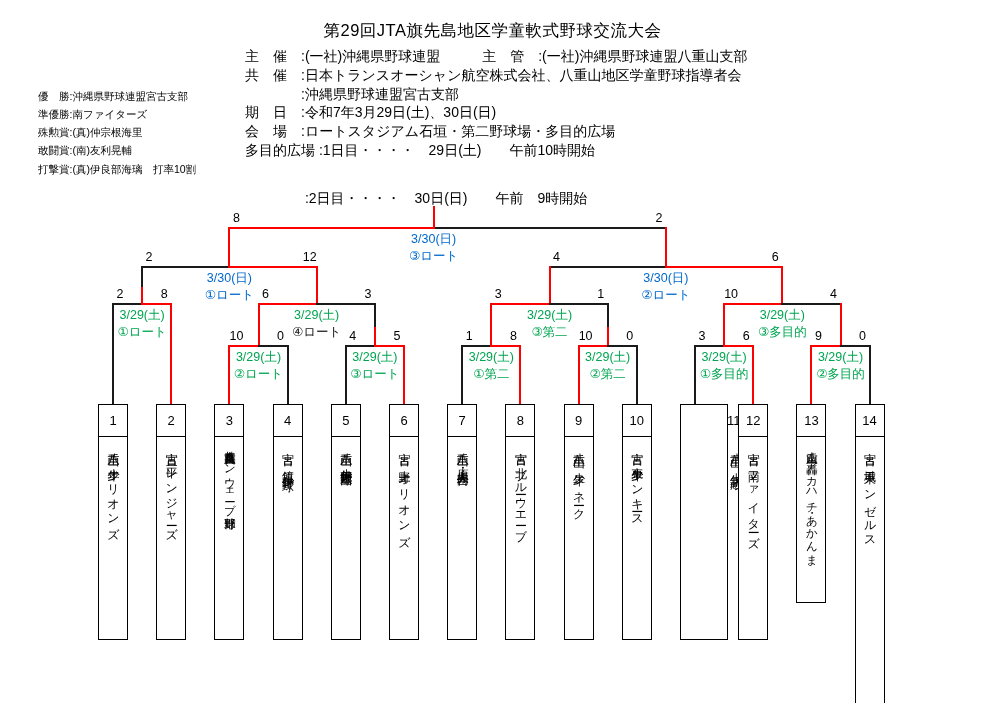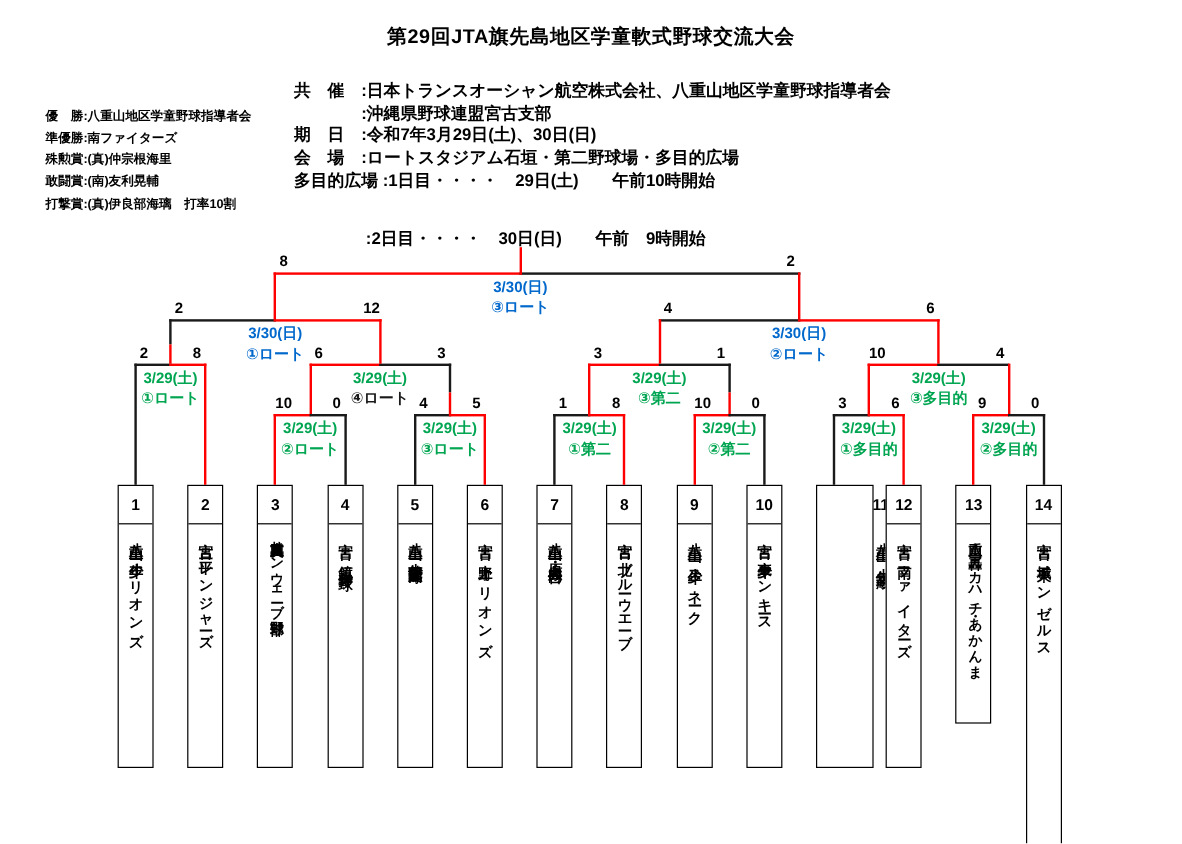"第29回JTA旗先島地区学童軟式野球交流大会" #page { font-weight: bold -> normal }
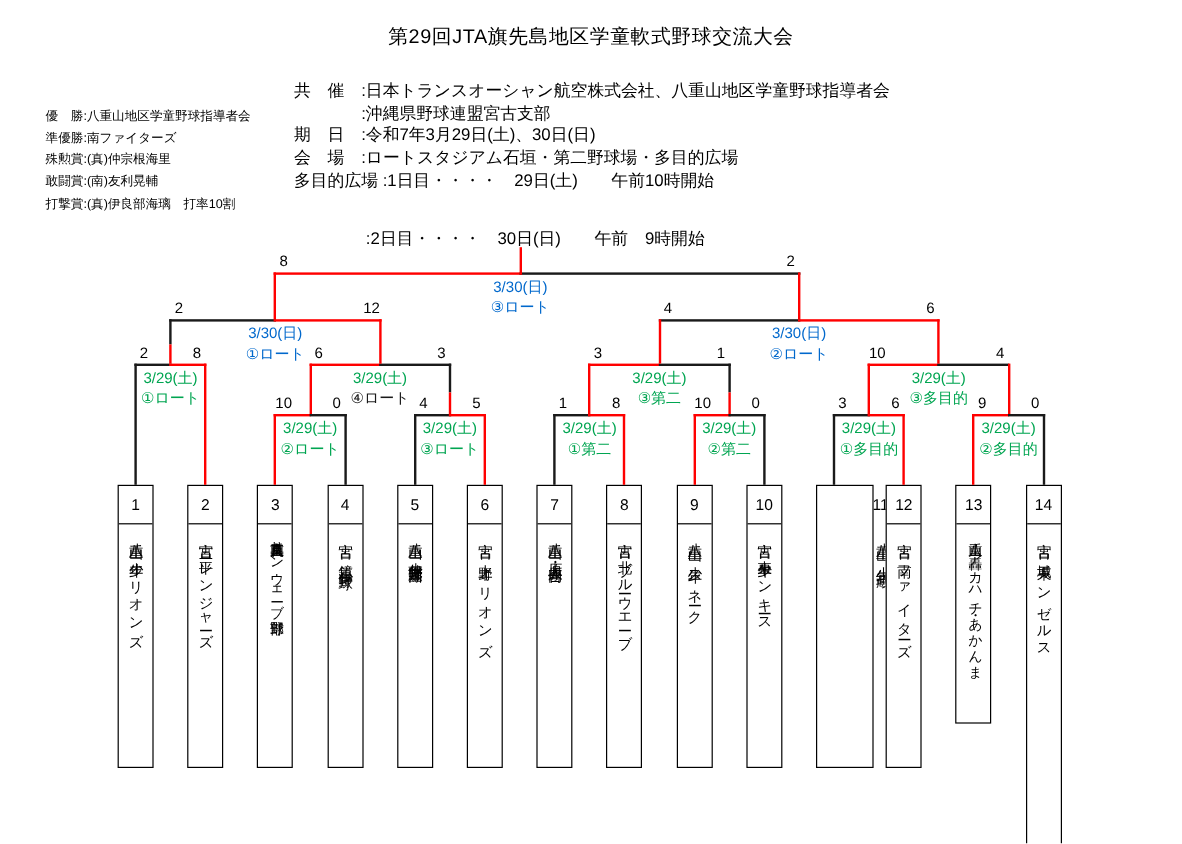"主 催 :(一社)沖縄県野球連盟 主 管" div.abs { html: none -> <div>主 催 :(一社)沖縄県野球連盟 主 管 :(一社)沖縄県野球連盟八重山支部</div> }
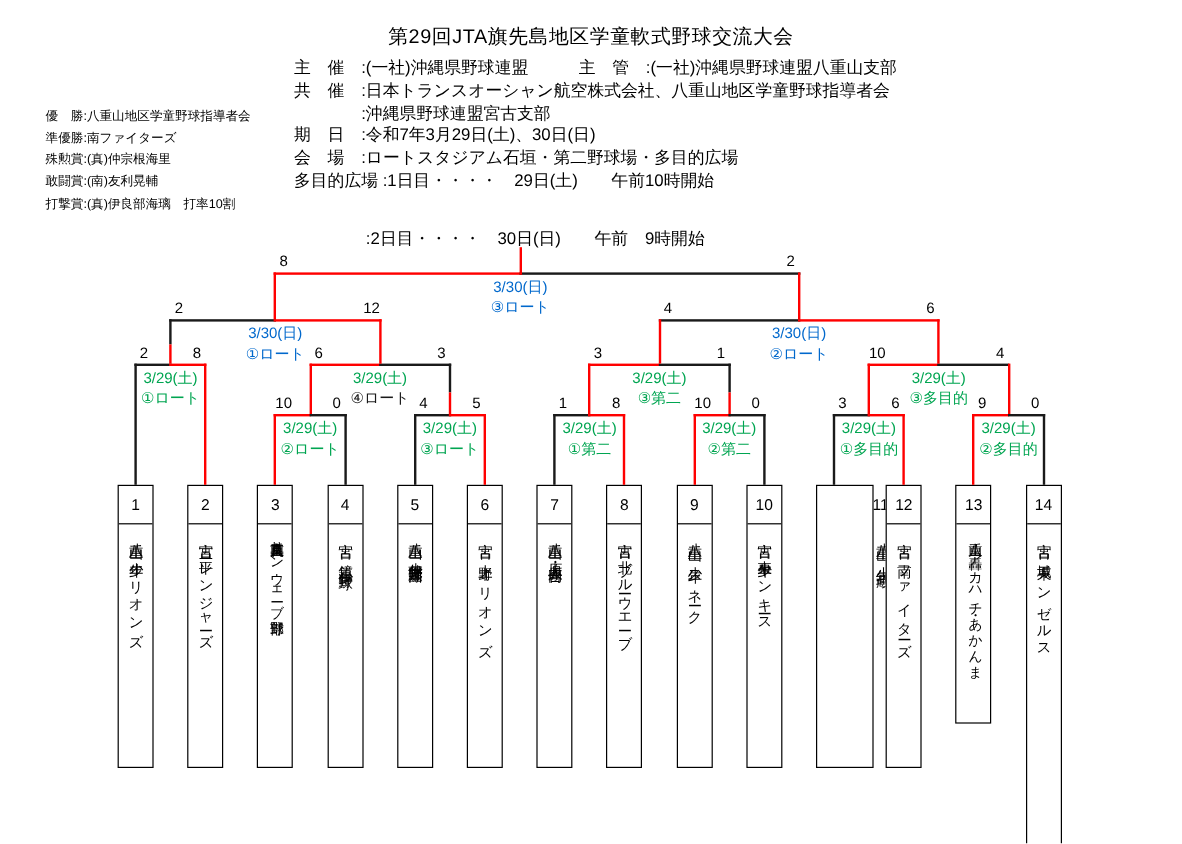"優 勝:八重山地区学童野球指導者会" div.abs { text: :八重山地区学童野球指導者会 -> :沖縄県野球連盟宮古支部 }
